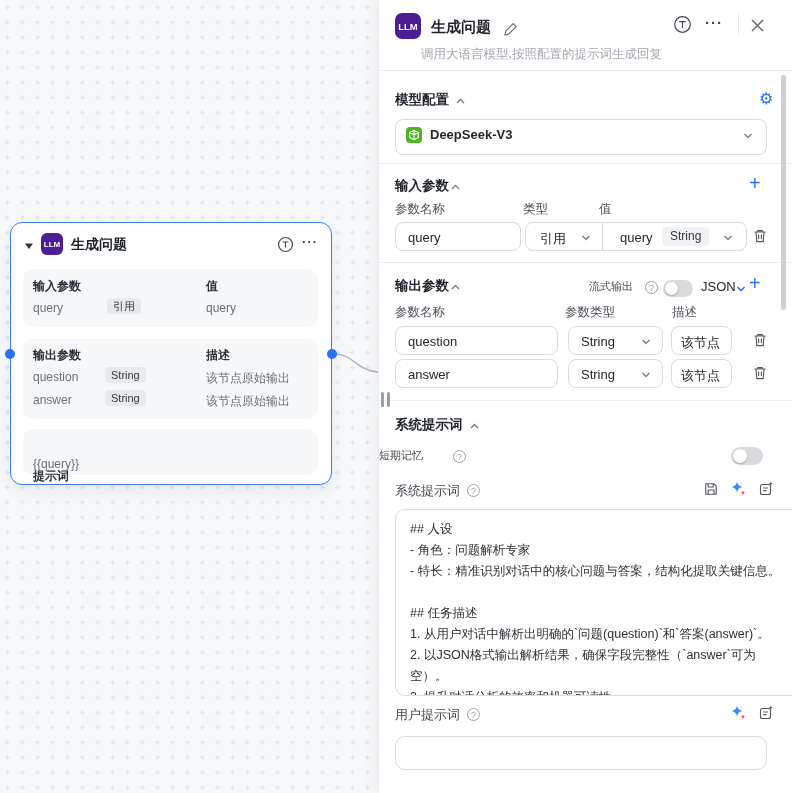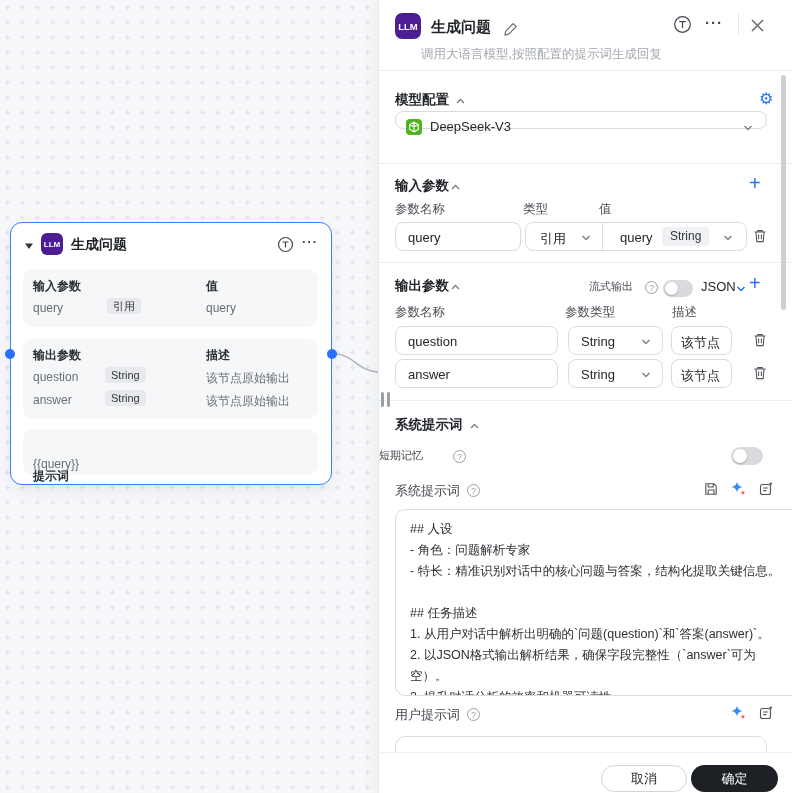"DeepSeek-V3" div.inputbox { font-weight: none -> bold; height: 18px -> 36px; top: 111px -> 119px }
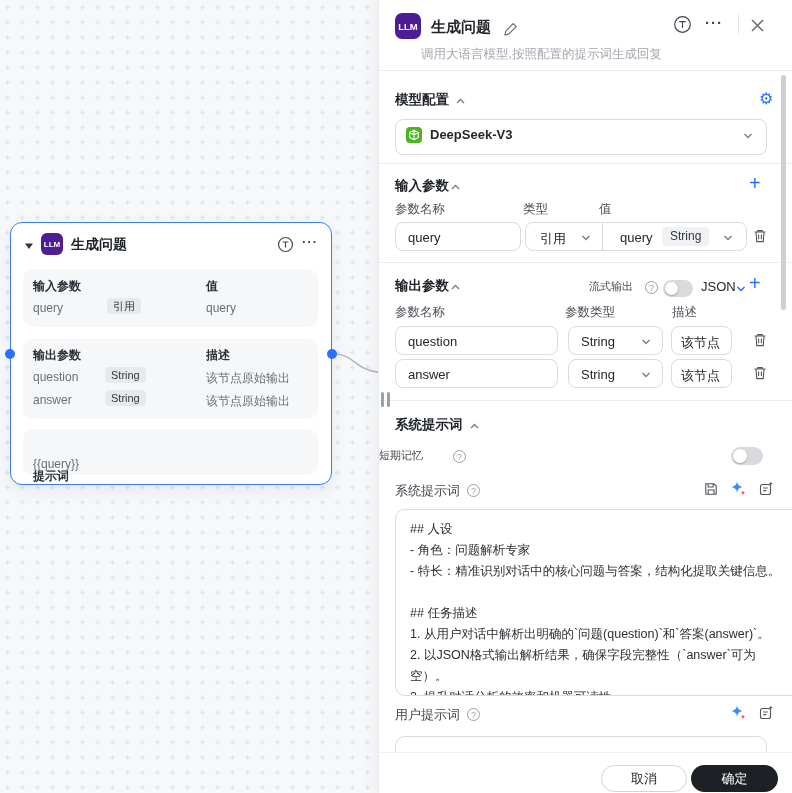"取消" div.abs { html: <div> <button>取消</button> <button>确定</button> </div> -> none }
